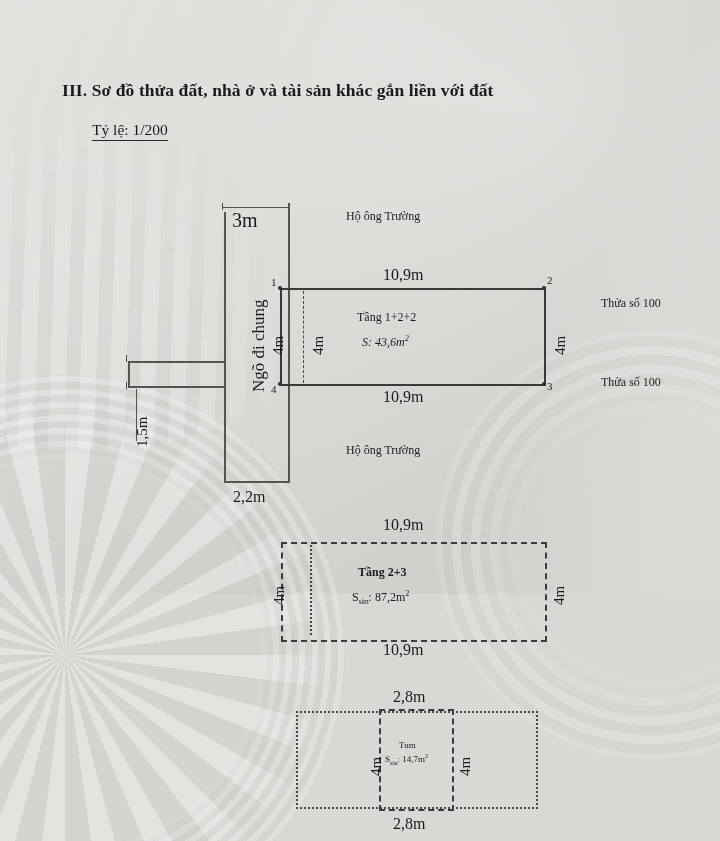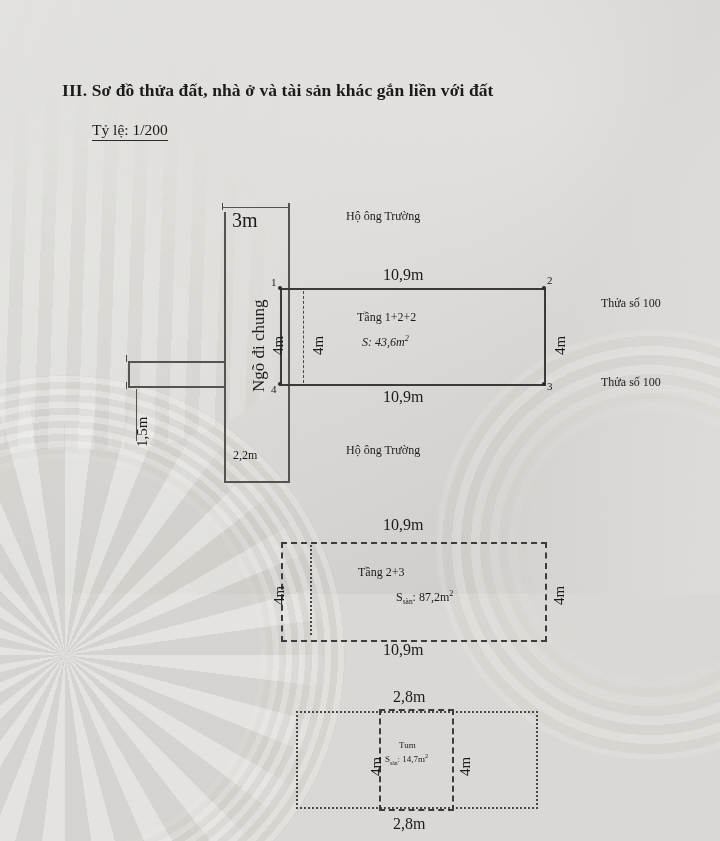"2,2m" div.dim { font-size: 12px -> 16px; top: 448px -> 488px }
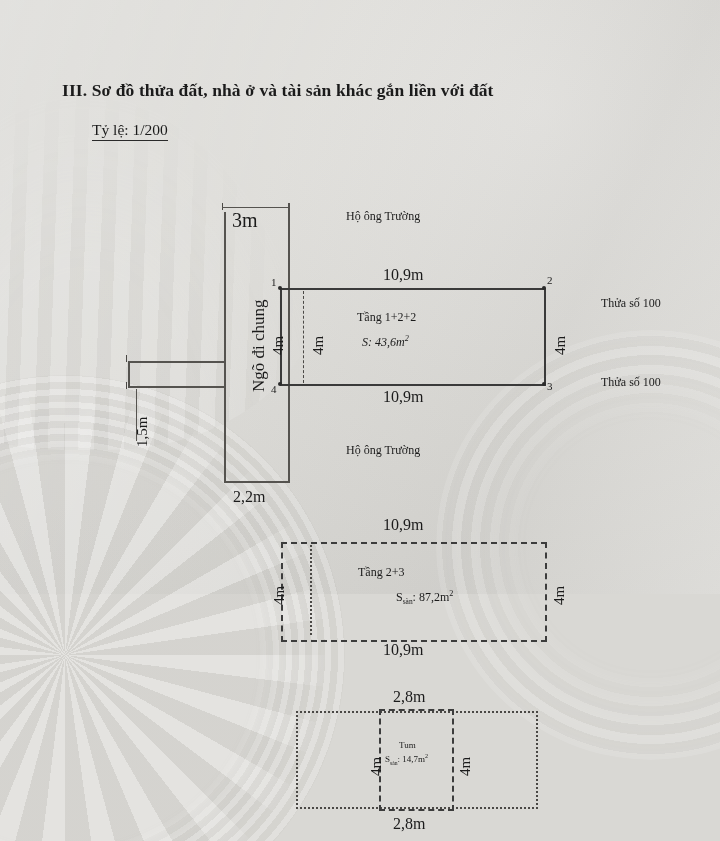"Tầng 2+3" div.lbl { font-weight: none -> bold }
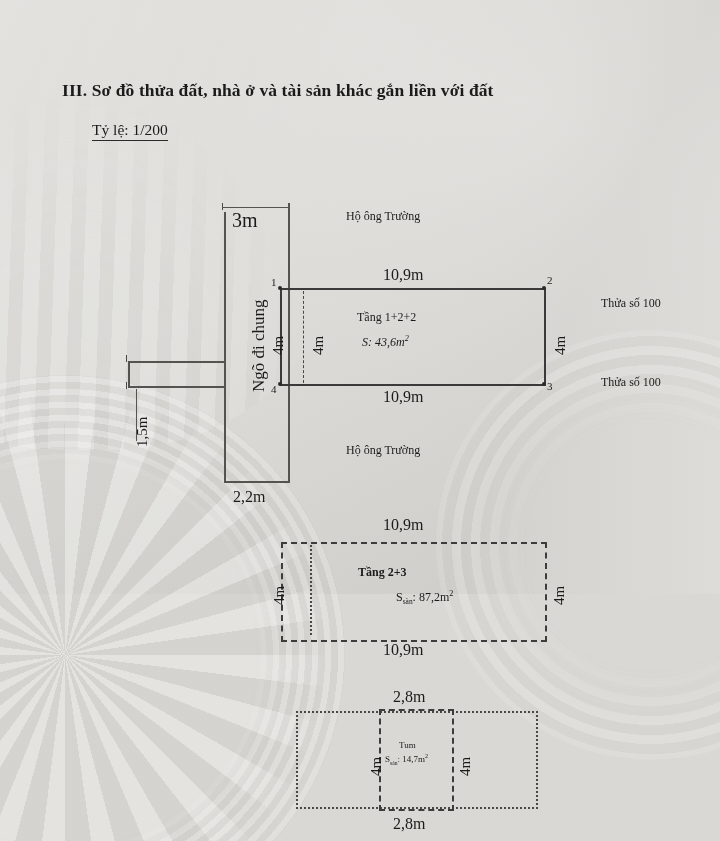"Ssàn: 87,2m2" div.lbl { margin-left: 44px -> none }
